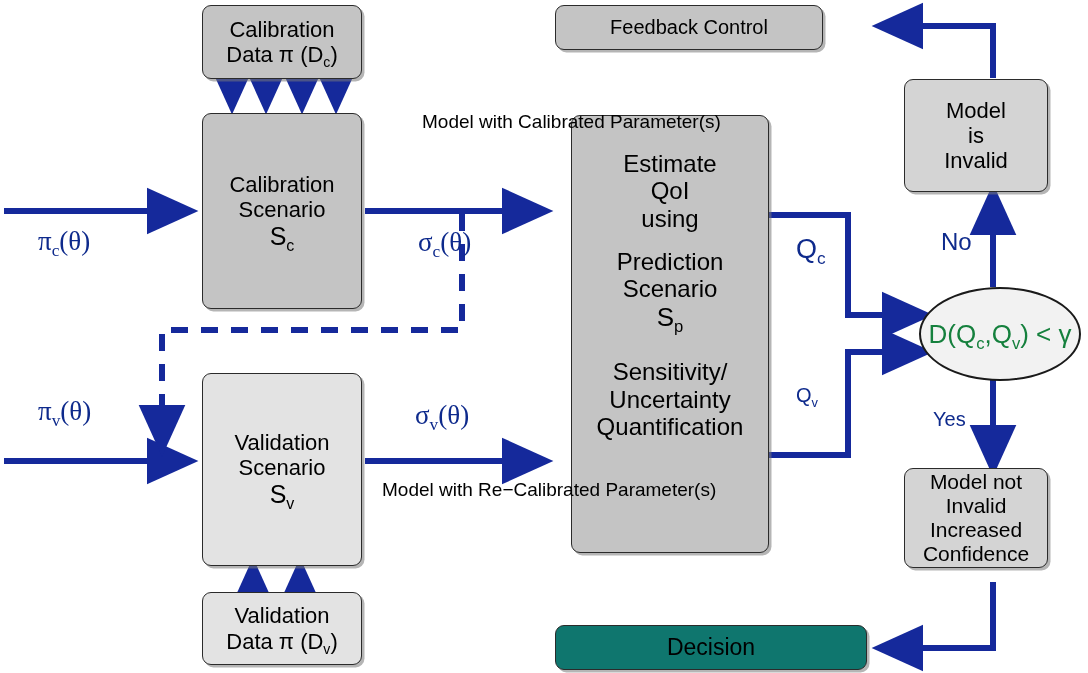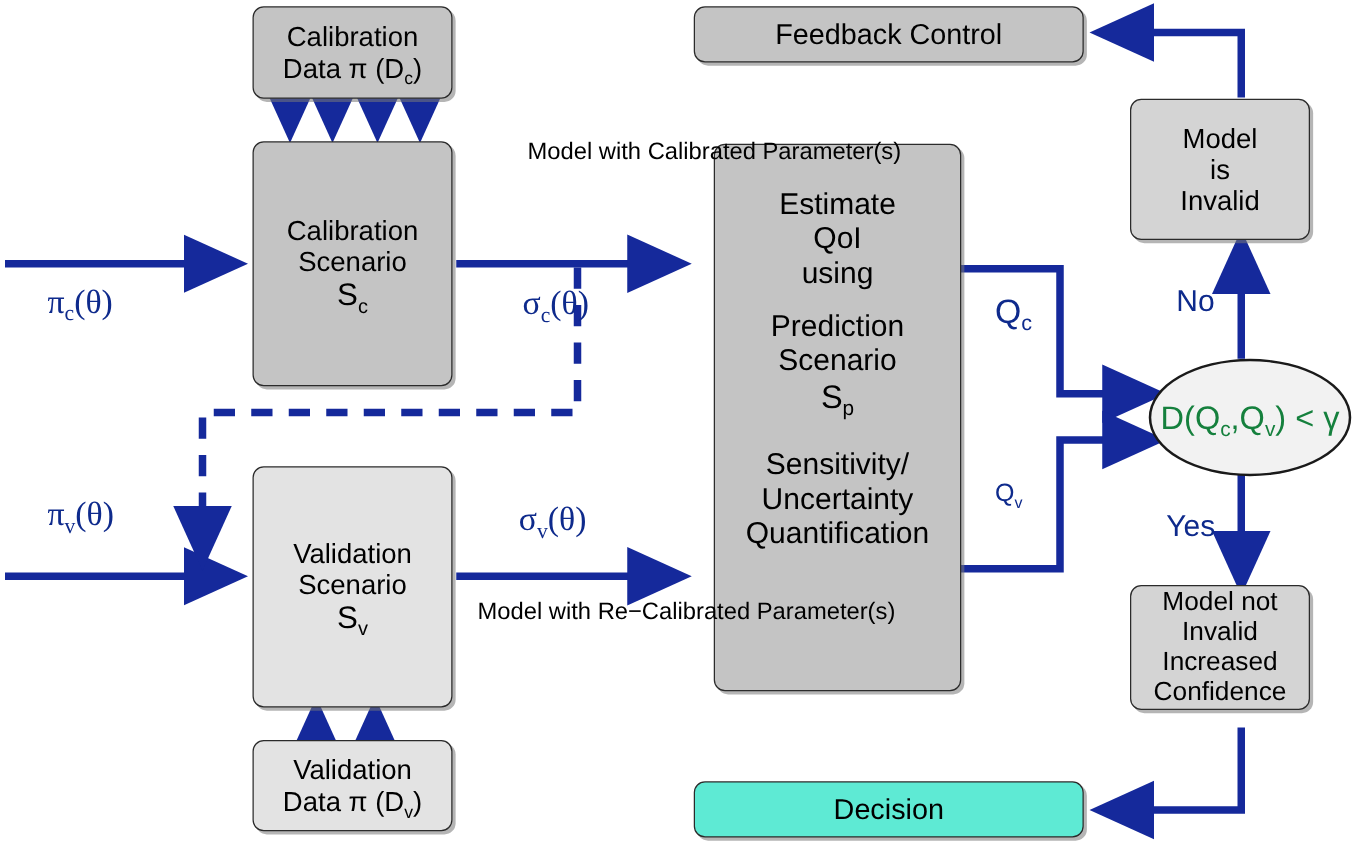"Feedback Control" div.box { font-size: 23px -> 20px; width: 312px -> 268px }
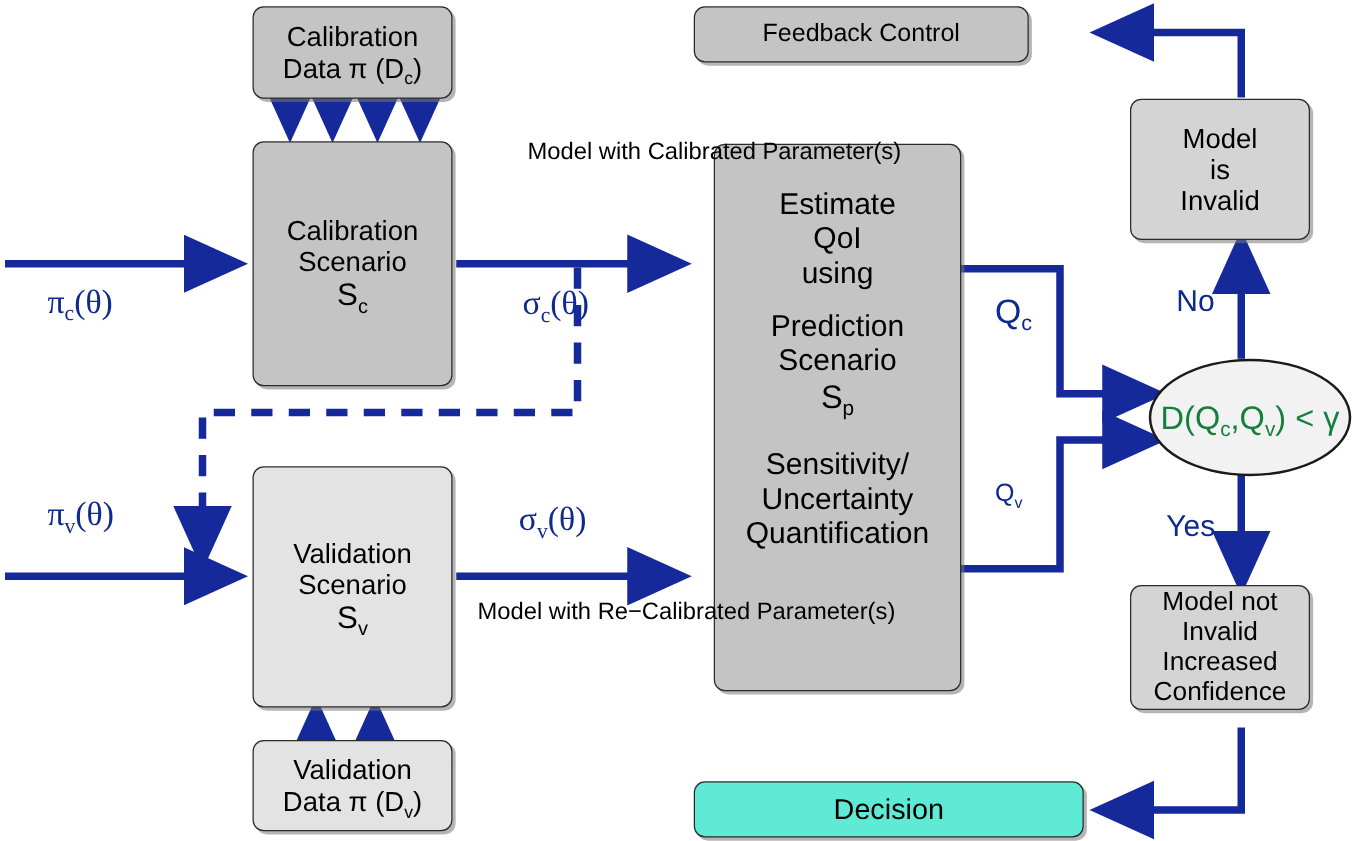"Yes" div.lbl { font-size: 24px -> 20px }
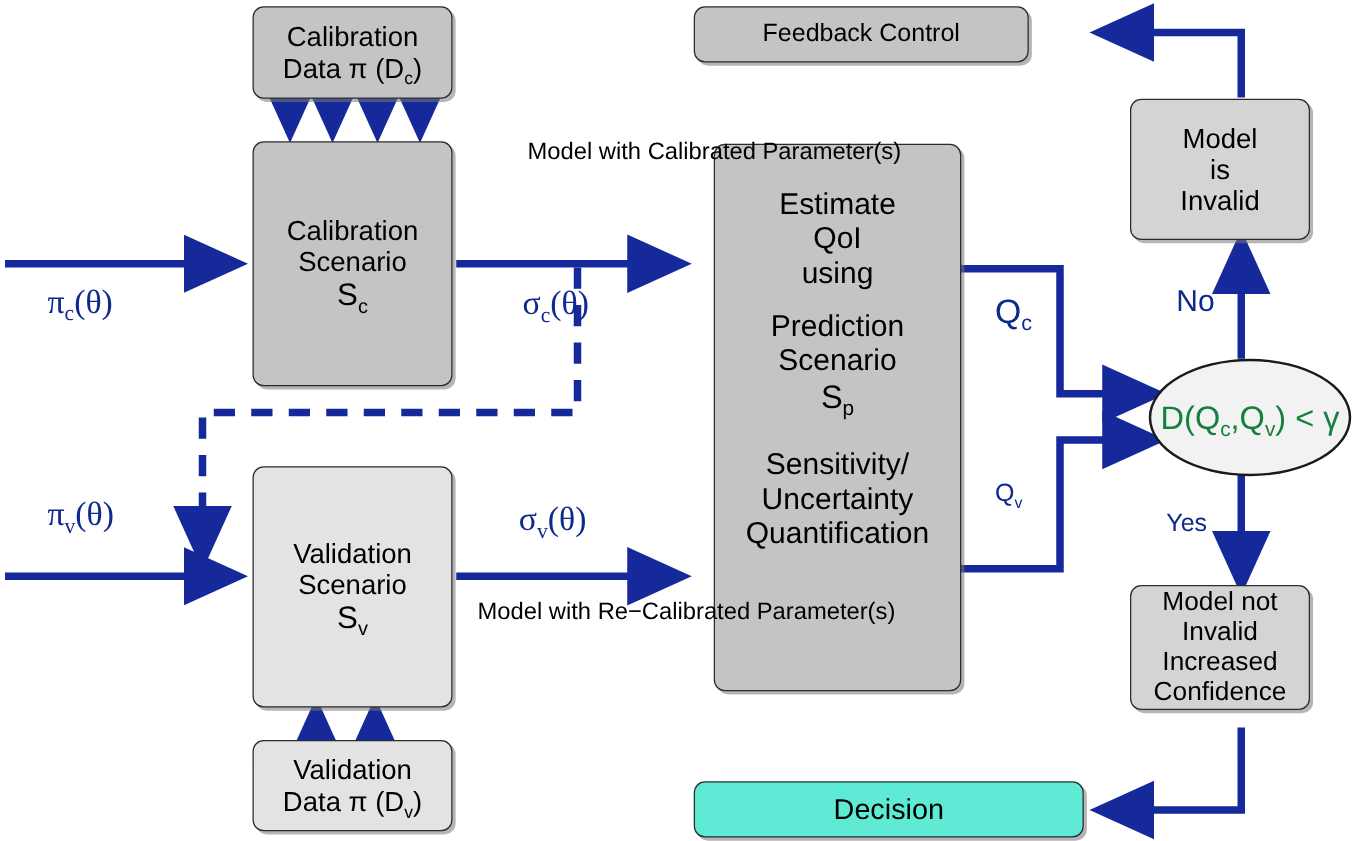"Decision" div.box { background: #5eead4 -> #0f766e }
